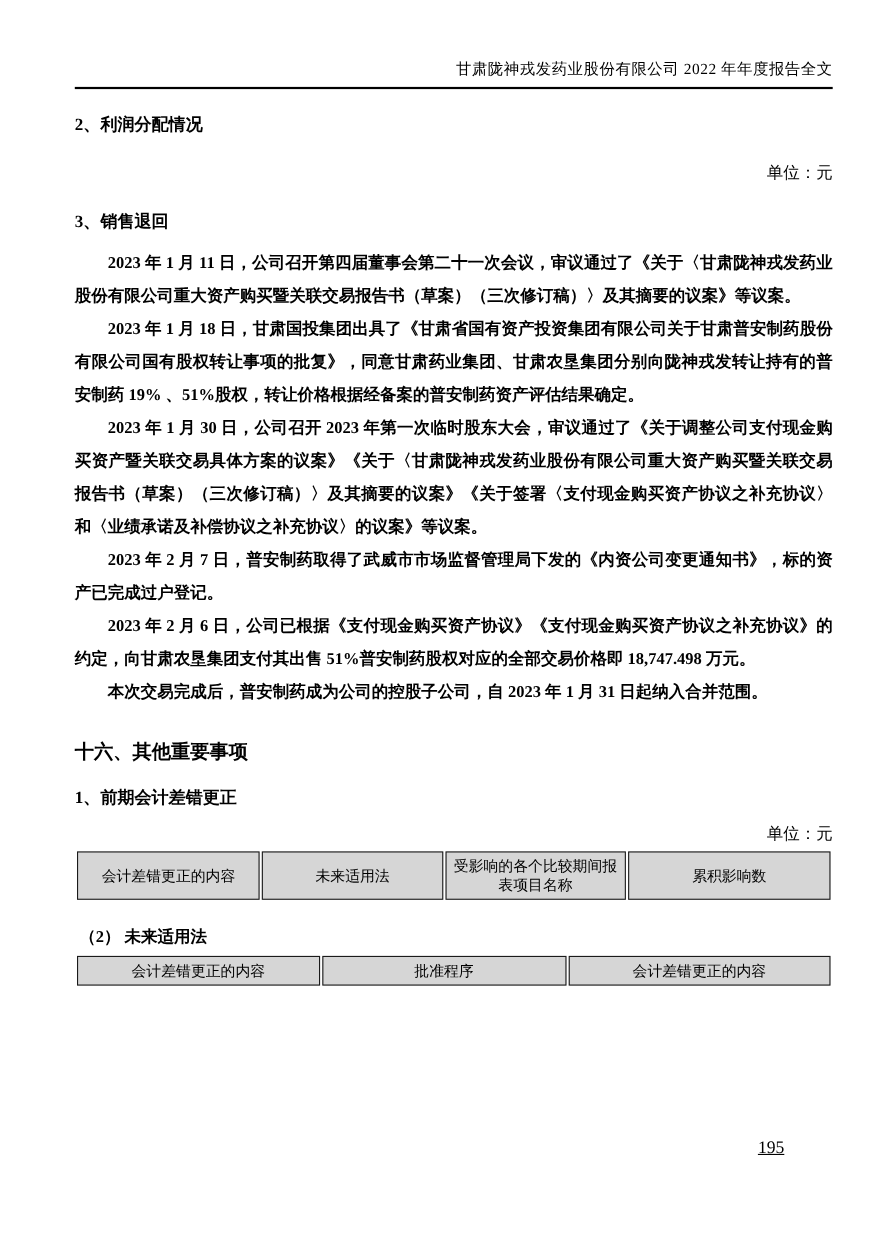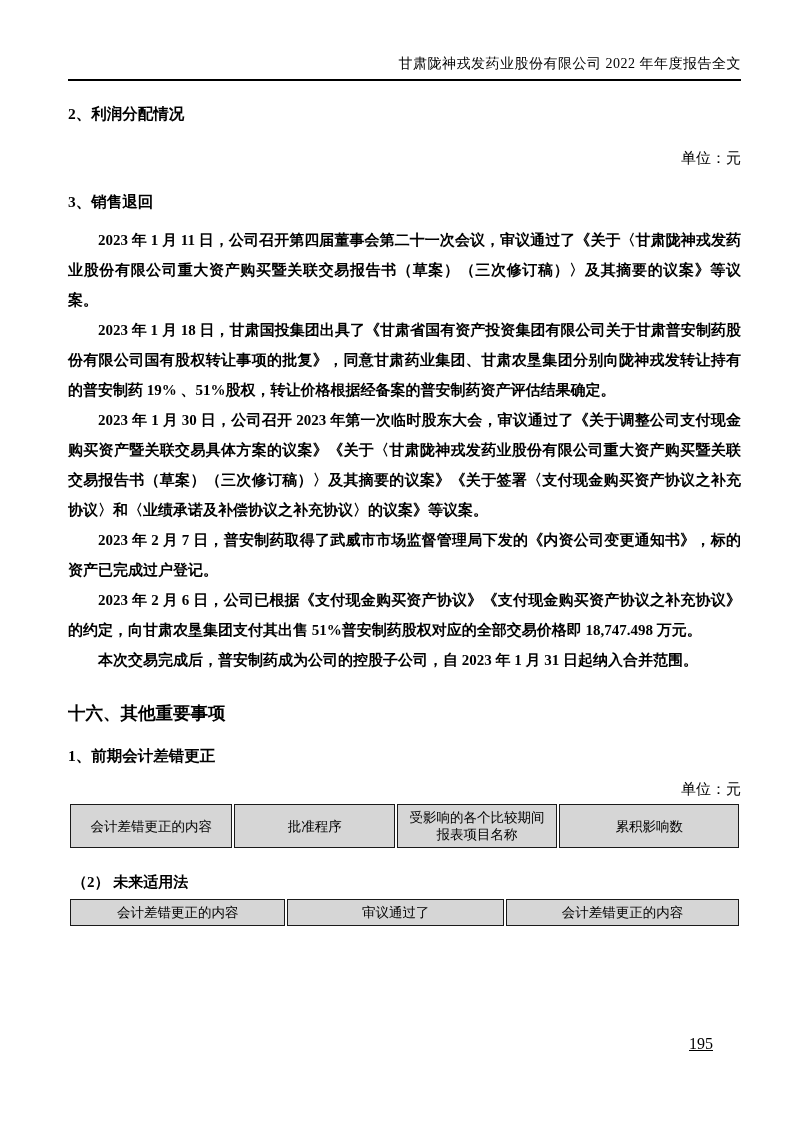"甘肃陇神戎发药业股份有限公司 2022 年年度报告全文" .page { padding: 55px 52px 0 68px -> 55px 36px 0 68px }
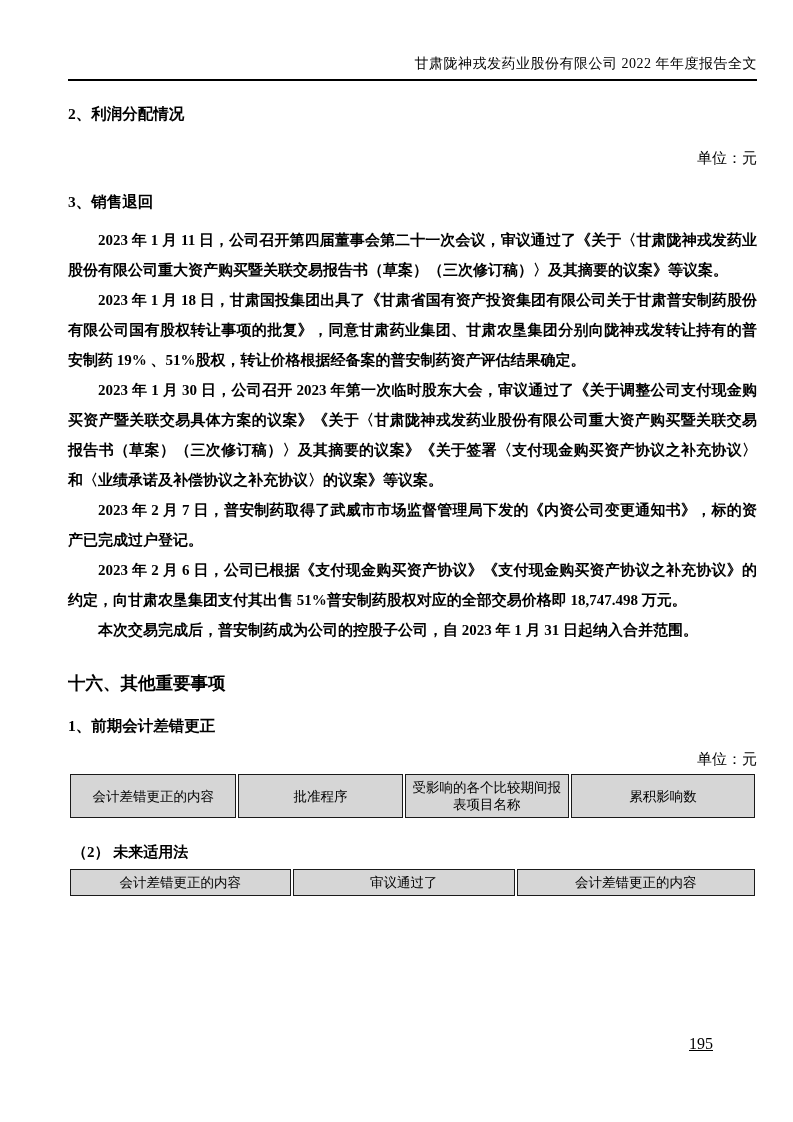"批准程序" td { text: 批准程序 -> 未来适用法 }
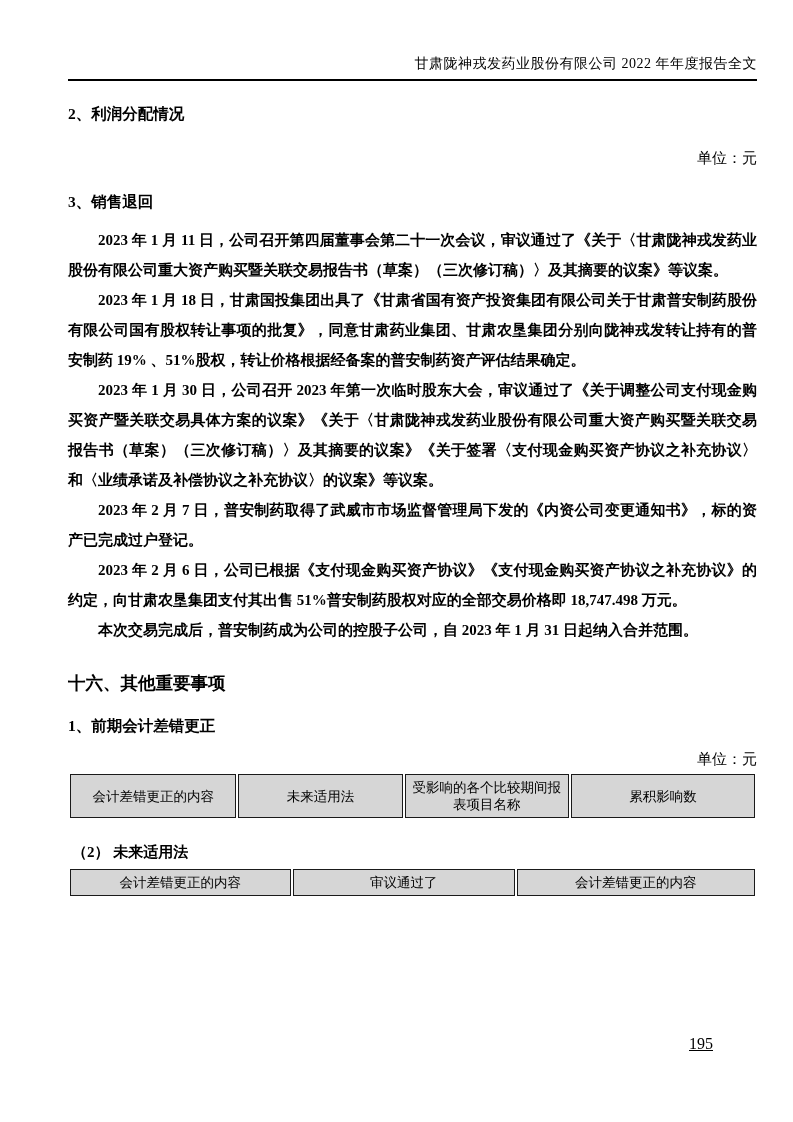"审议通过了" td { text: 审议通过了 -> 批准程序 }
